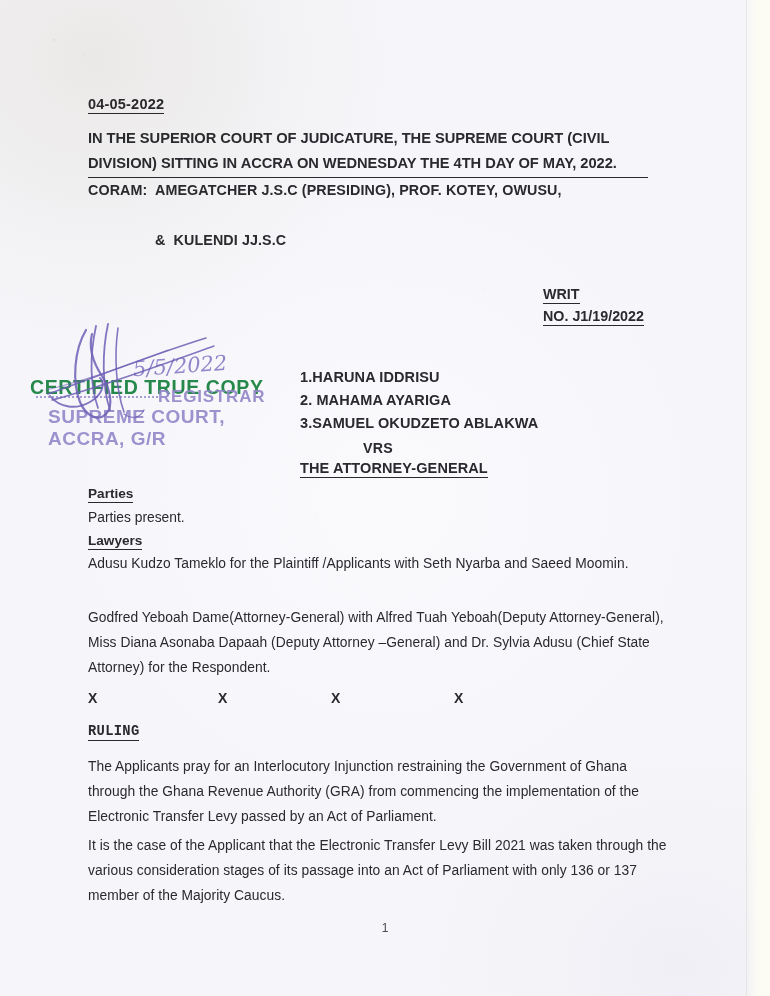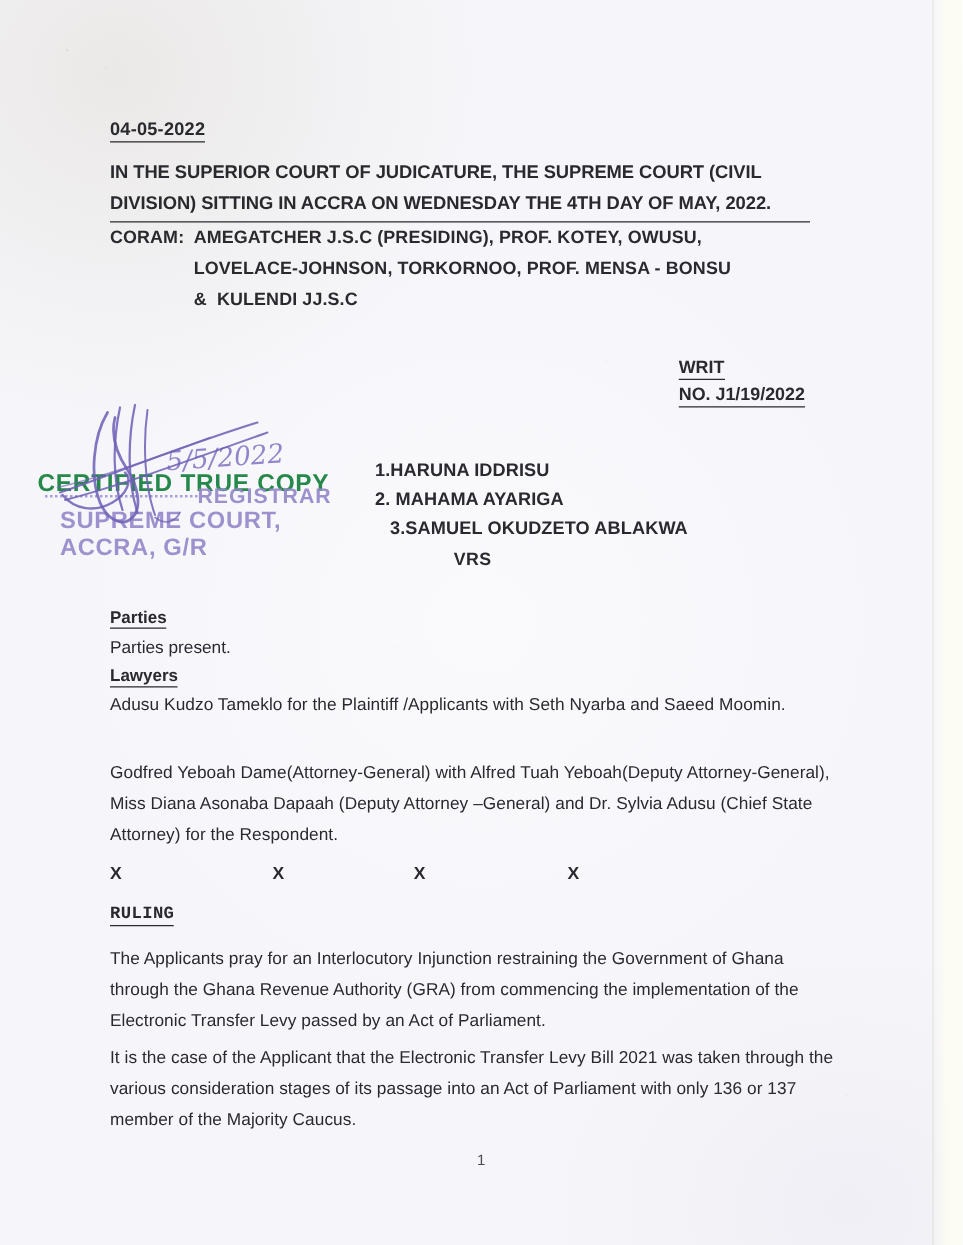"LOVELACE-JOHNSON, TORKORNOO, PROF. MENSA" div.tx { html: <div>LOVELACE-JOHNSON, TORKORNOO, PROF. MENSA - BONSU</div> -> none }
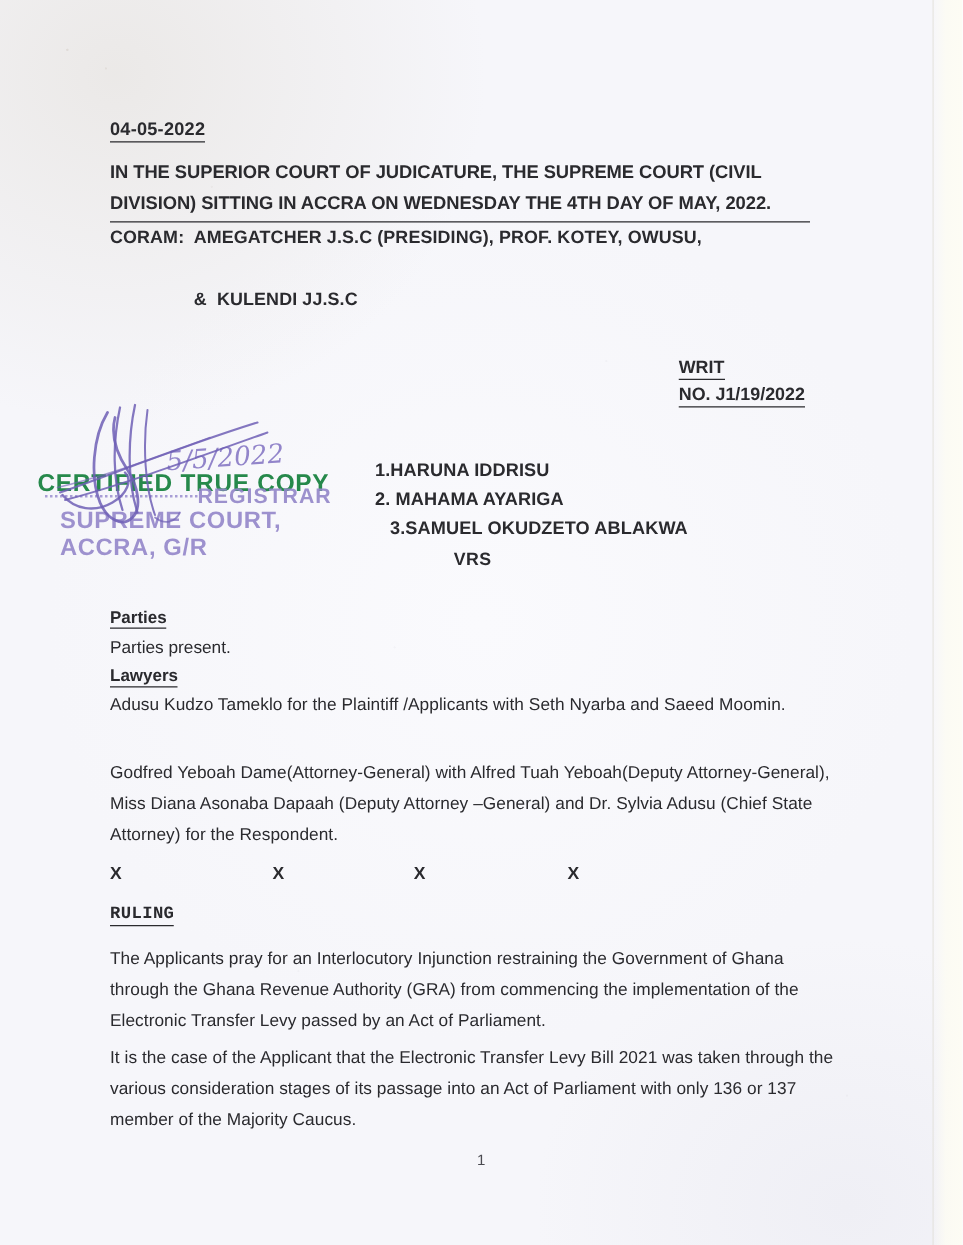"3.SAMUEL OKUDZETO ABLAKWA" .party-3 { left: 312px -> 300px }
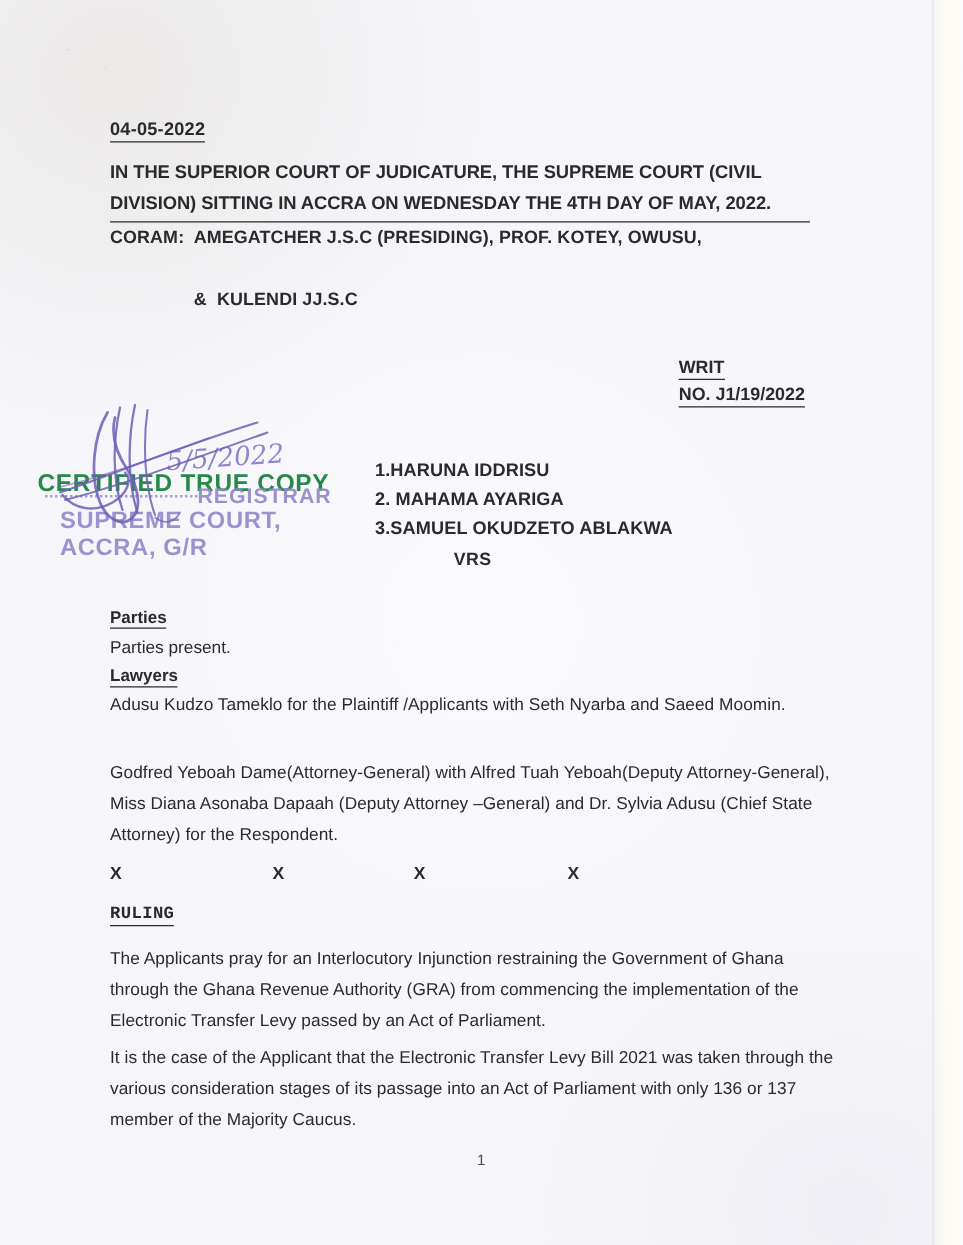"THE ATTORNEY-GENERAL" div.tx { html: none -> <div>THE ATTORNEY-GENERAL</div> }
